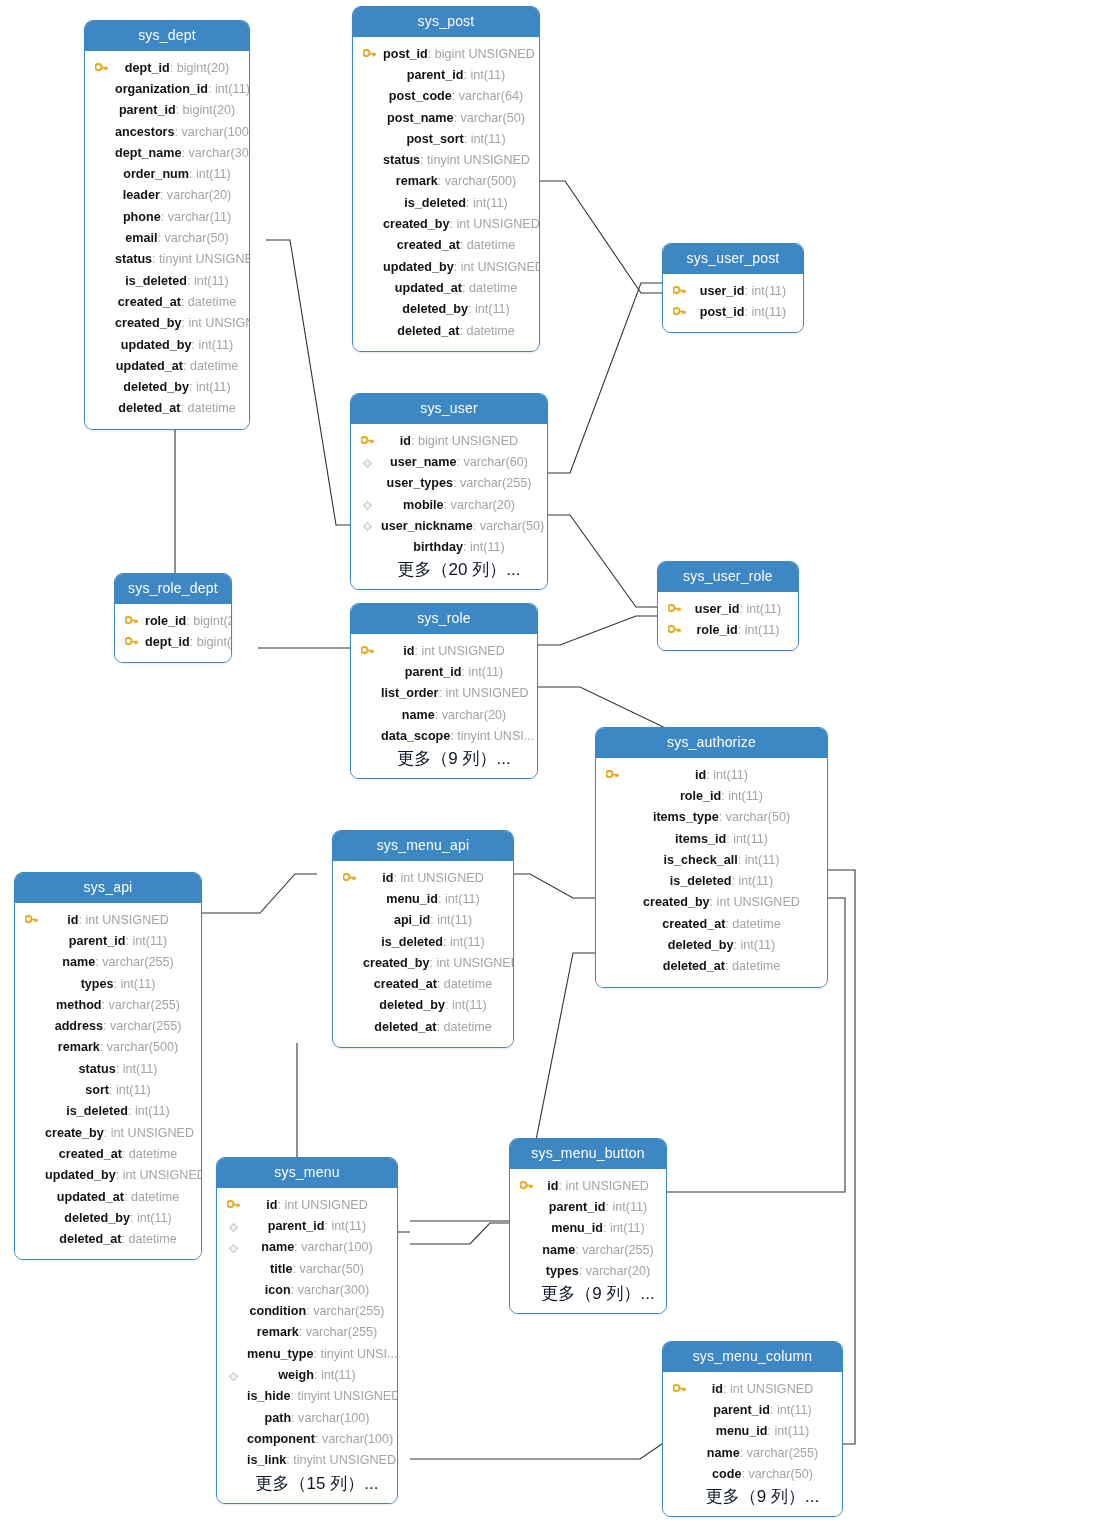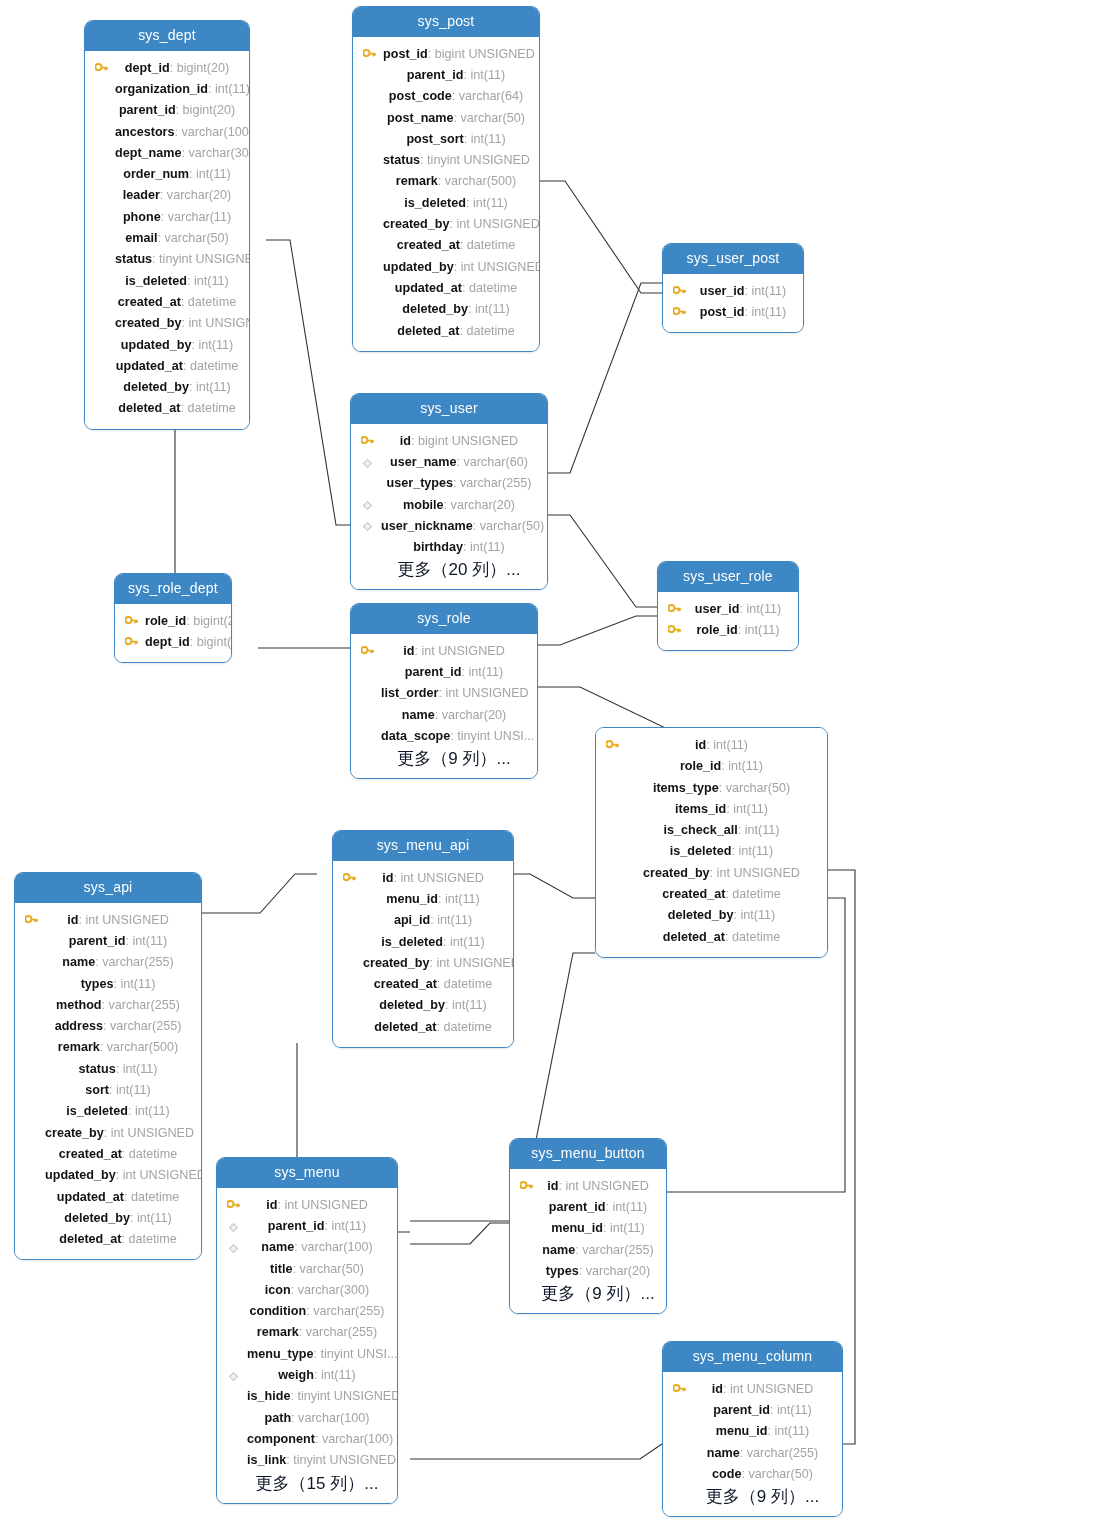"sys_authorize" div.entity-header { html: none -> <div>sys_authorize</div> }
